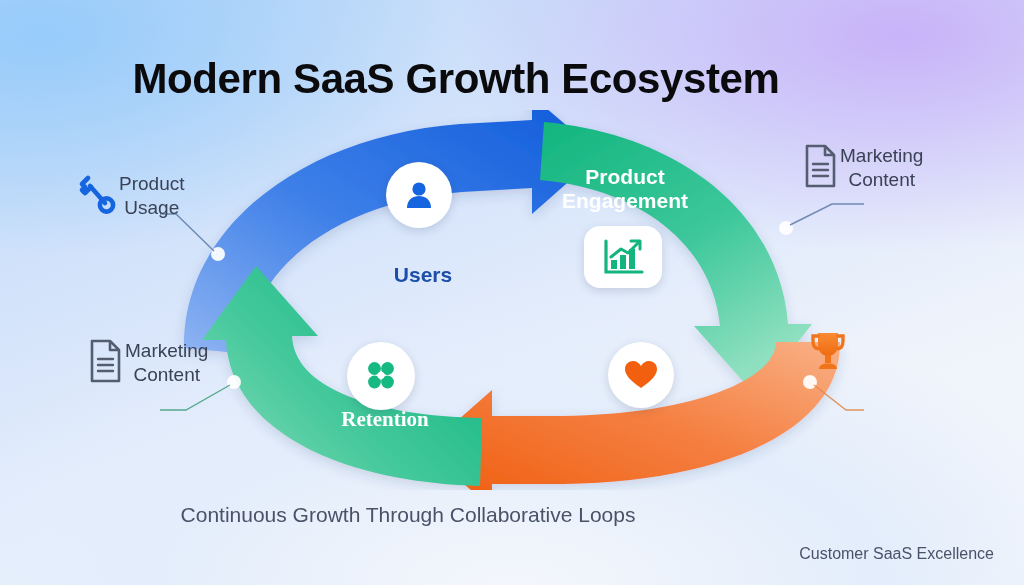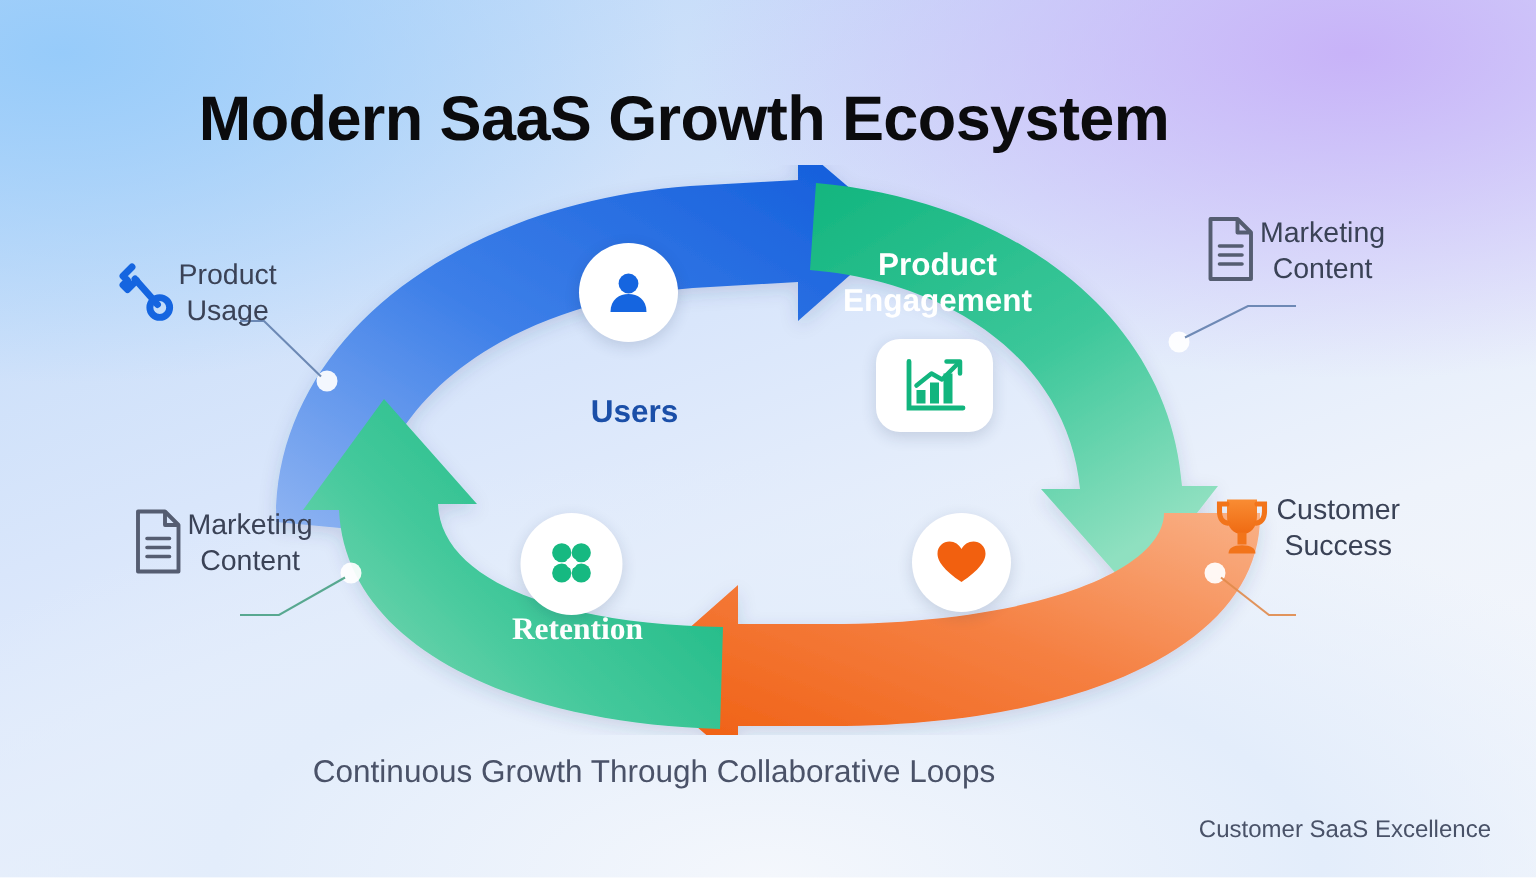"Customer" span.txt { html: <span>Customer Success</span> -> none }
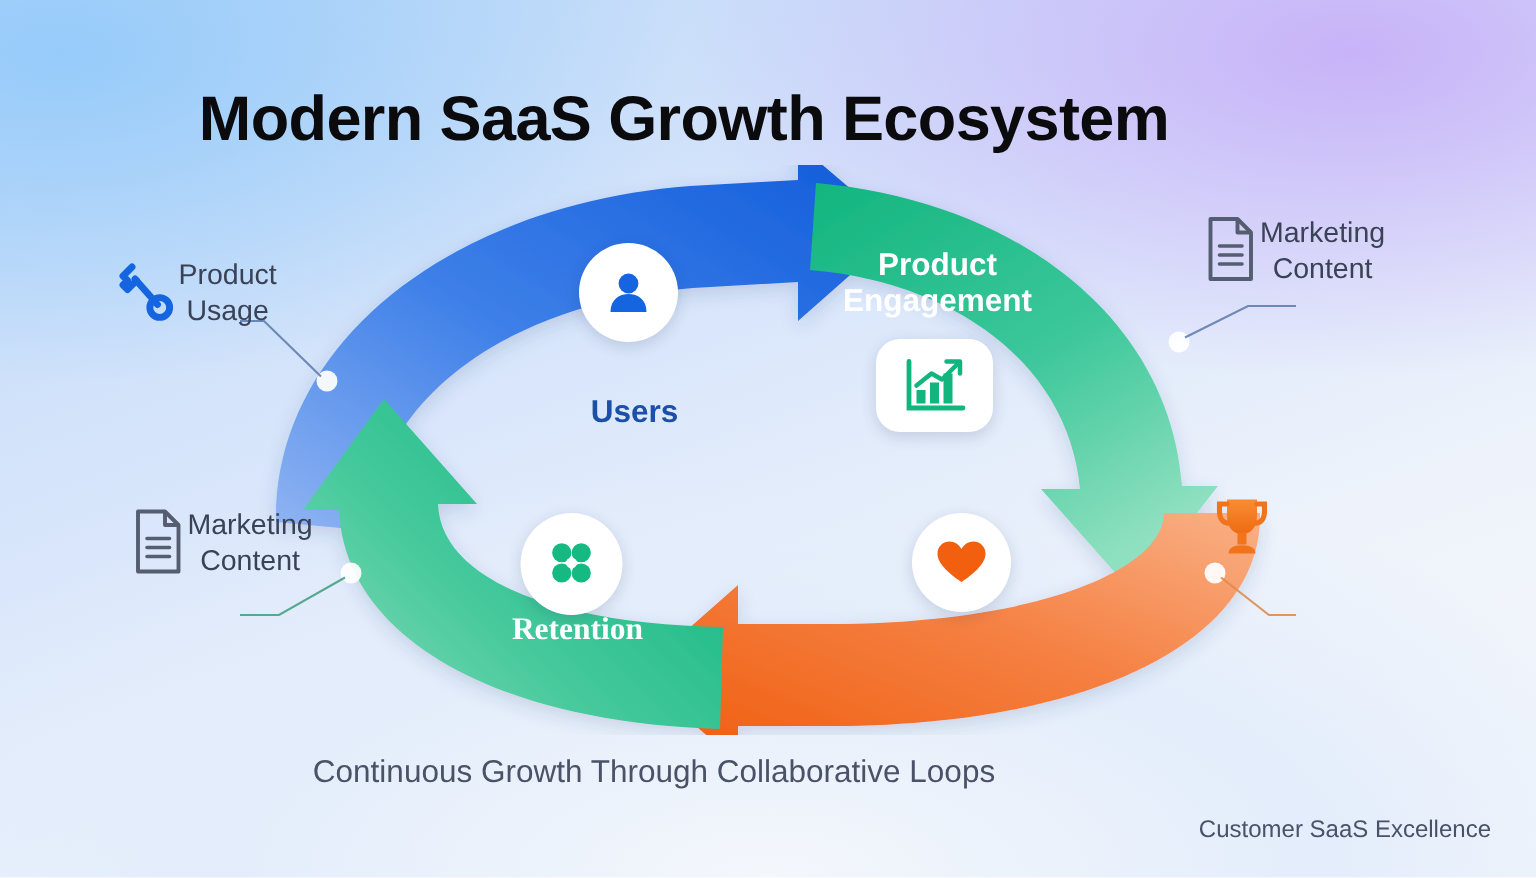"Continuous Growth Through Collaborative" .caption { padding-left: 28px -> none }
